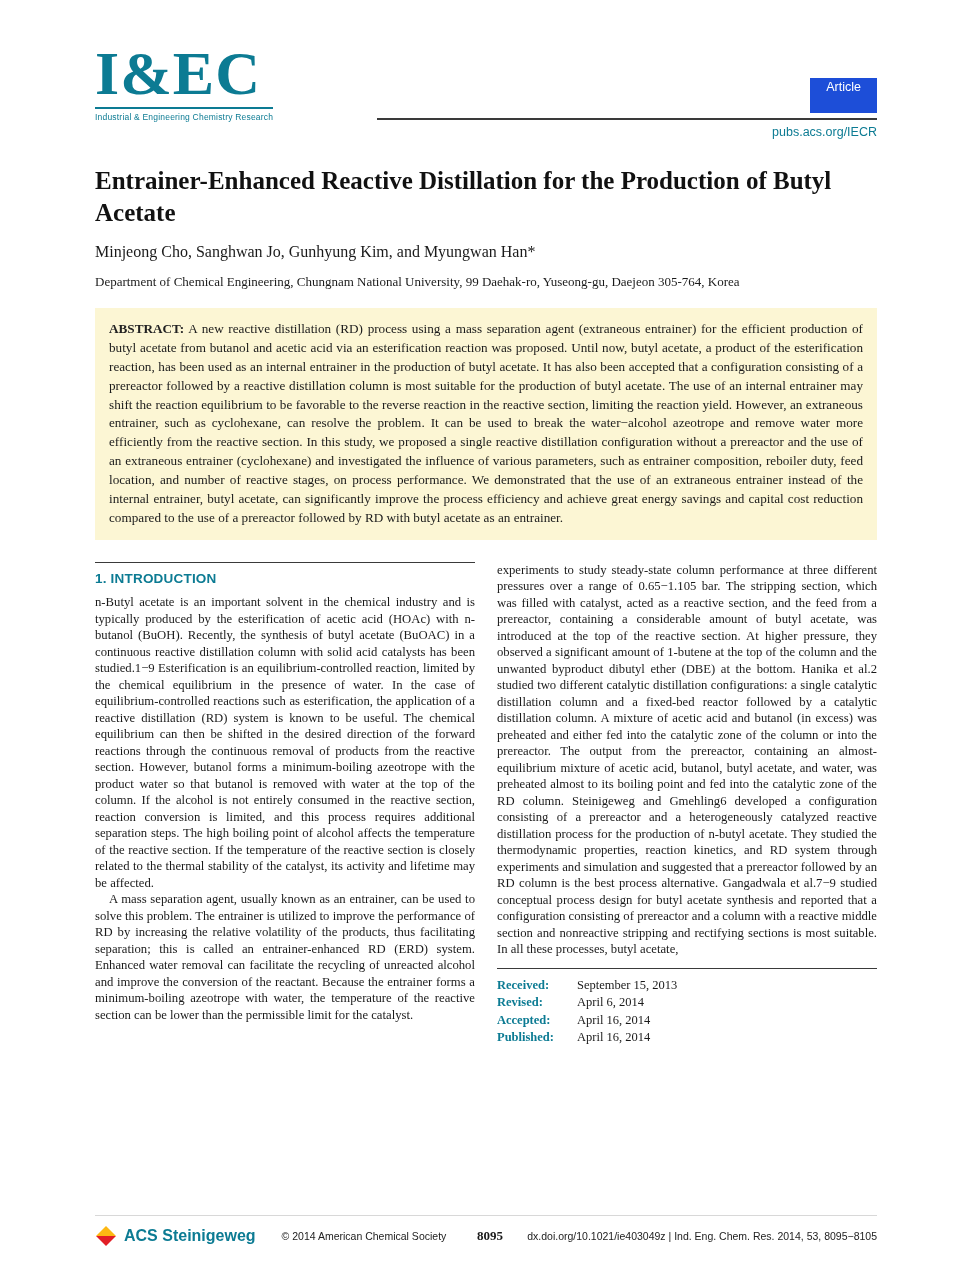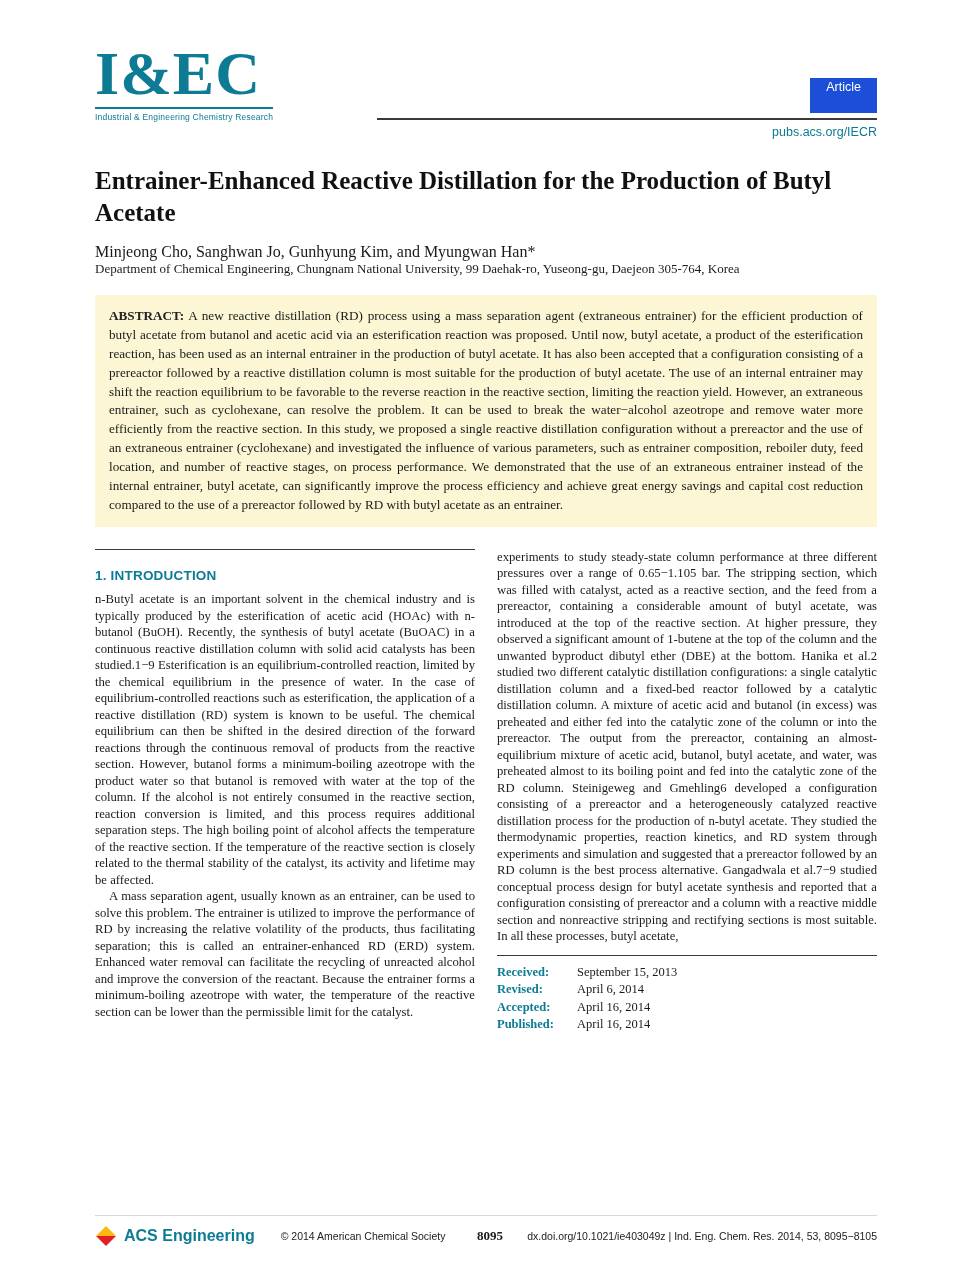"Department of Chemical Engineering," .affiliation { margin-top: none -> 13px }
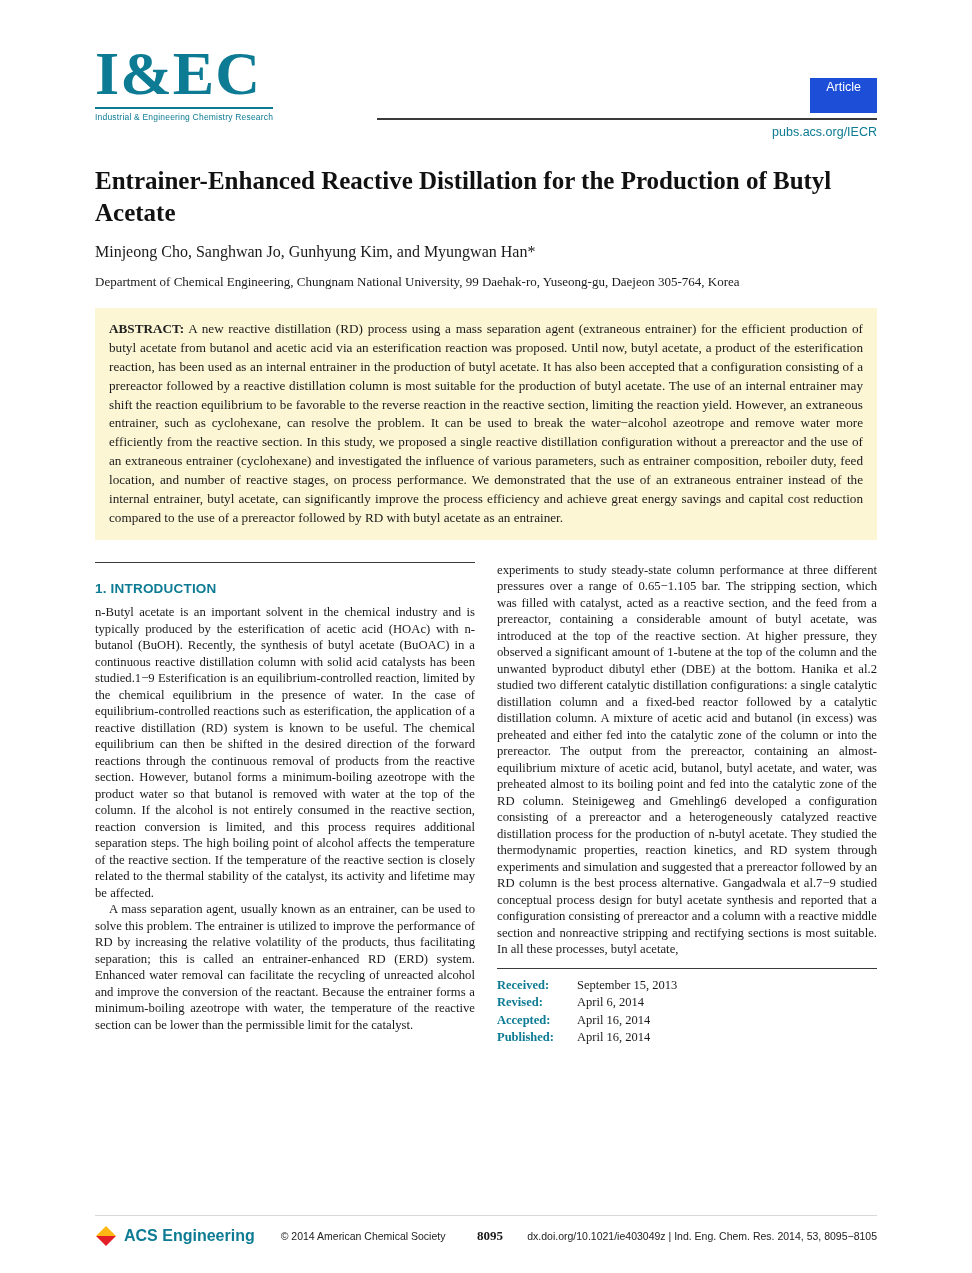"1. INTRODUCTION" .section-heading { padding-top: 17px -> 7px }
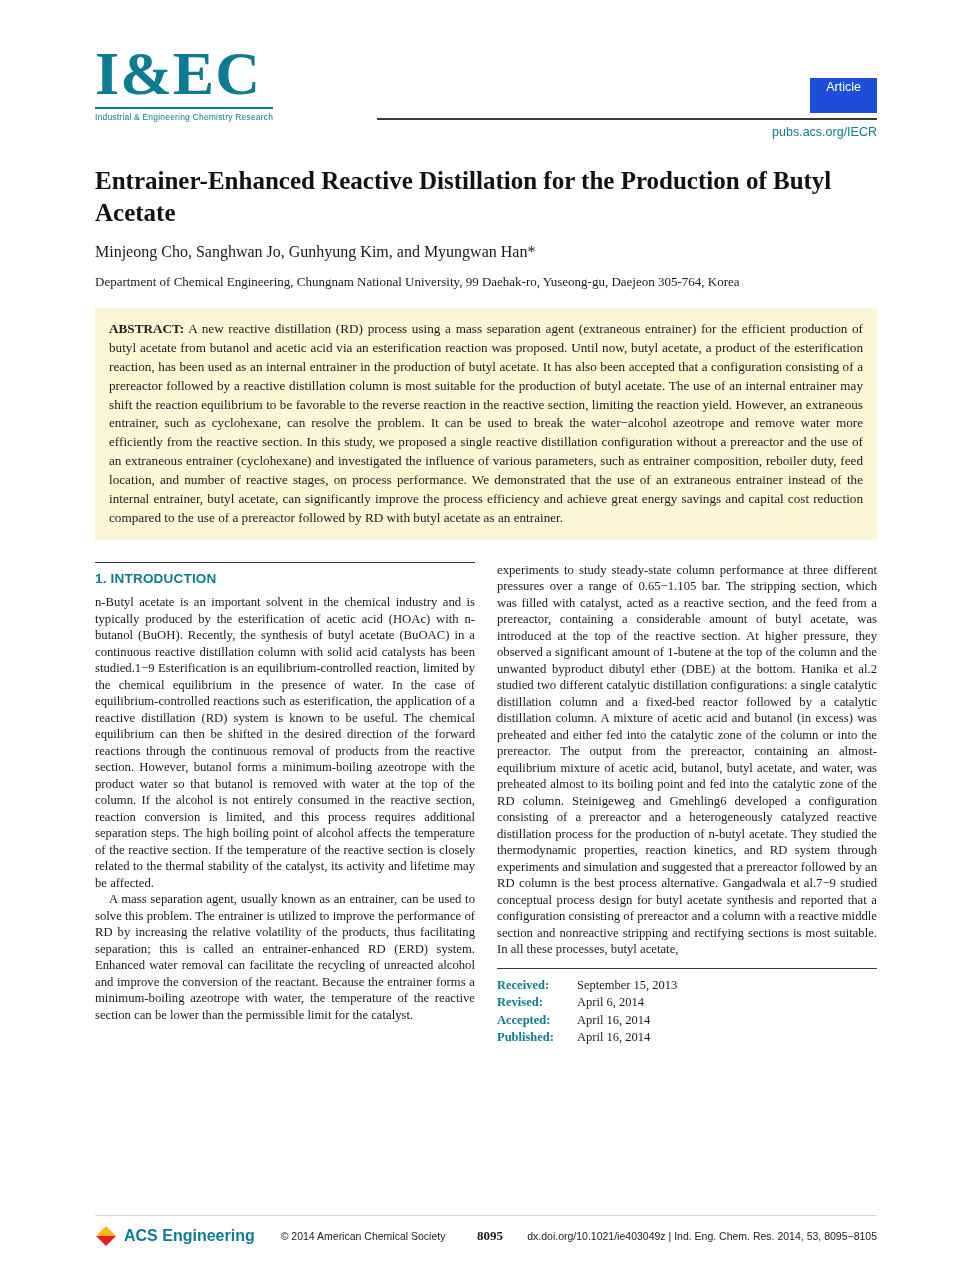"ACS Engineering" span.brand-text { text: Engineering -> Steinigeweg }
